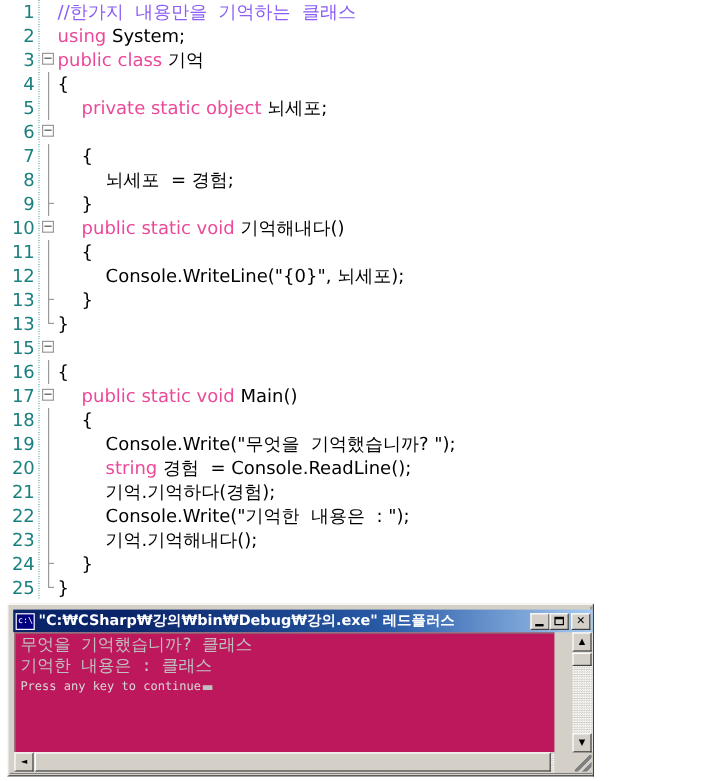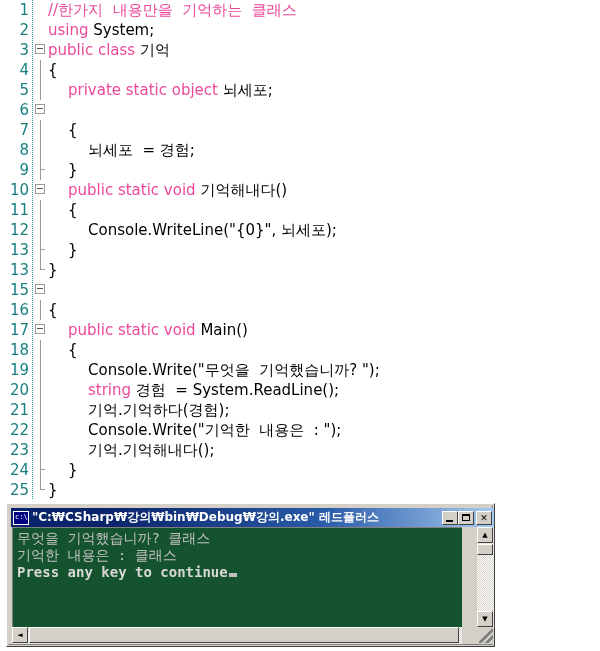"//한가지 내용만을 기억하는 클래스" .cm { color: #ec4899 -> #8b5cf6 }
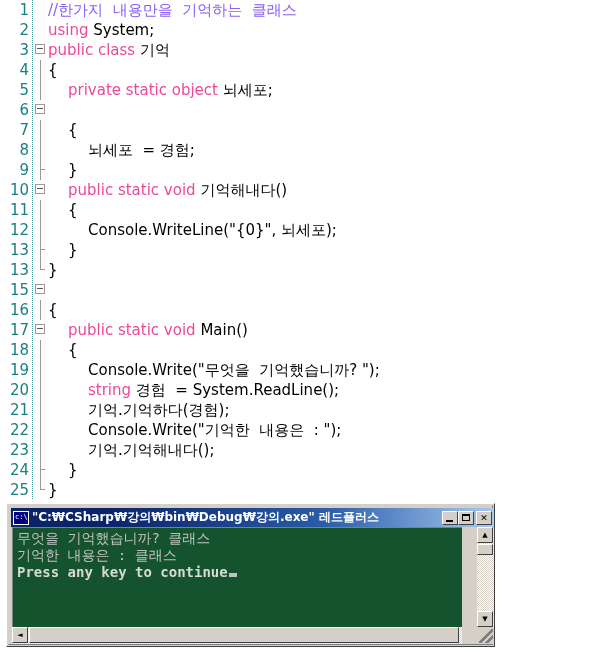"경험 = System.ReadLine();" span.pl { text: System.ReadLine -> Console.ReadLine }
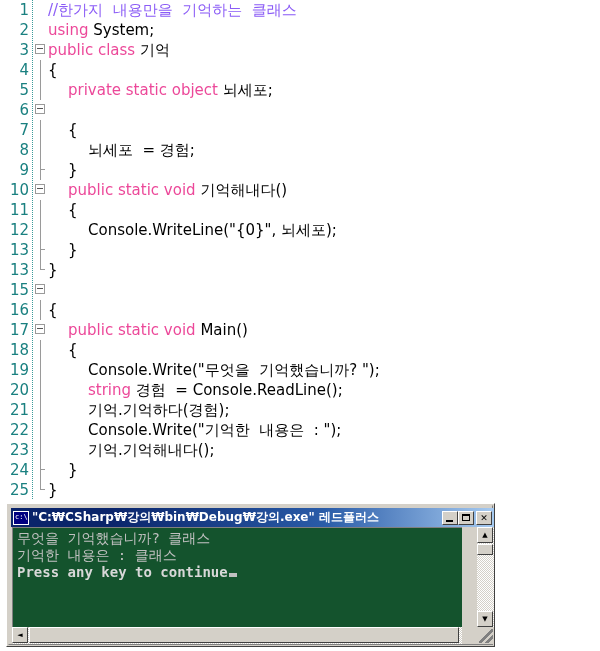"무엇을 기억했습니까? 클래스" #console-screen { background: #14532d -> #be185d }
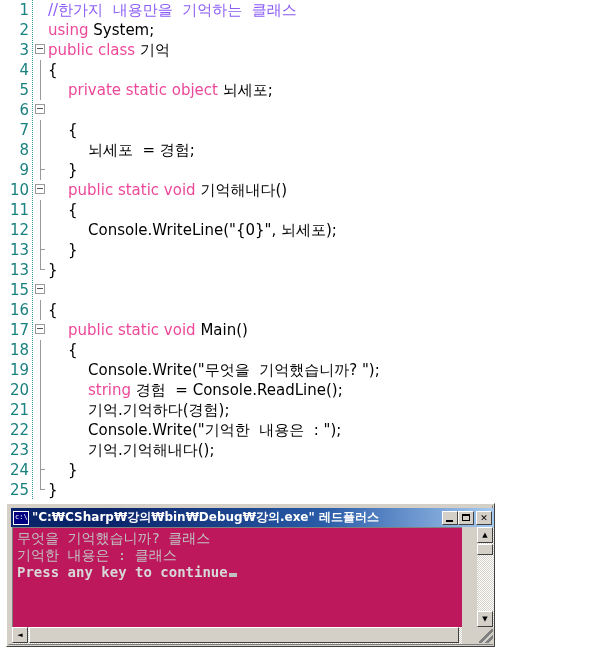"Press any key to continue" .con-line.bright { font-size: 14px -> 10px; font-weight: bold -> normal }
